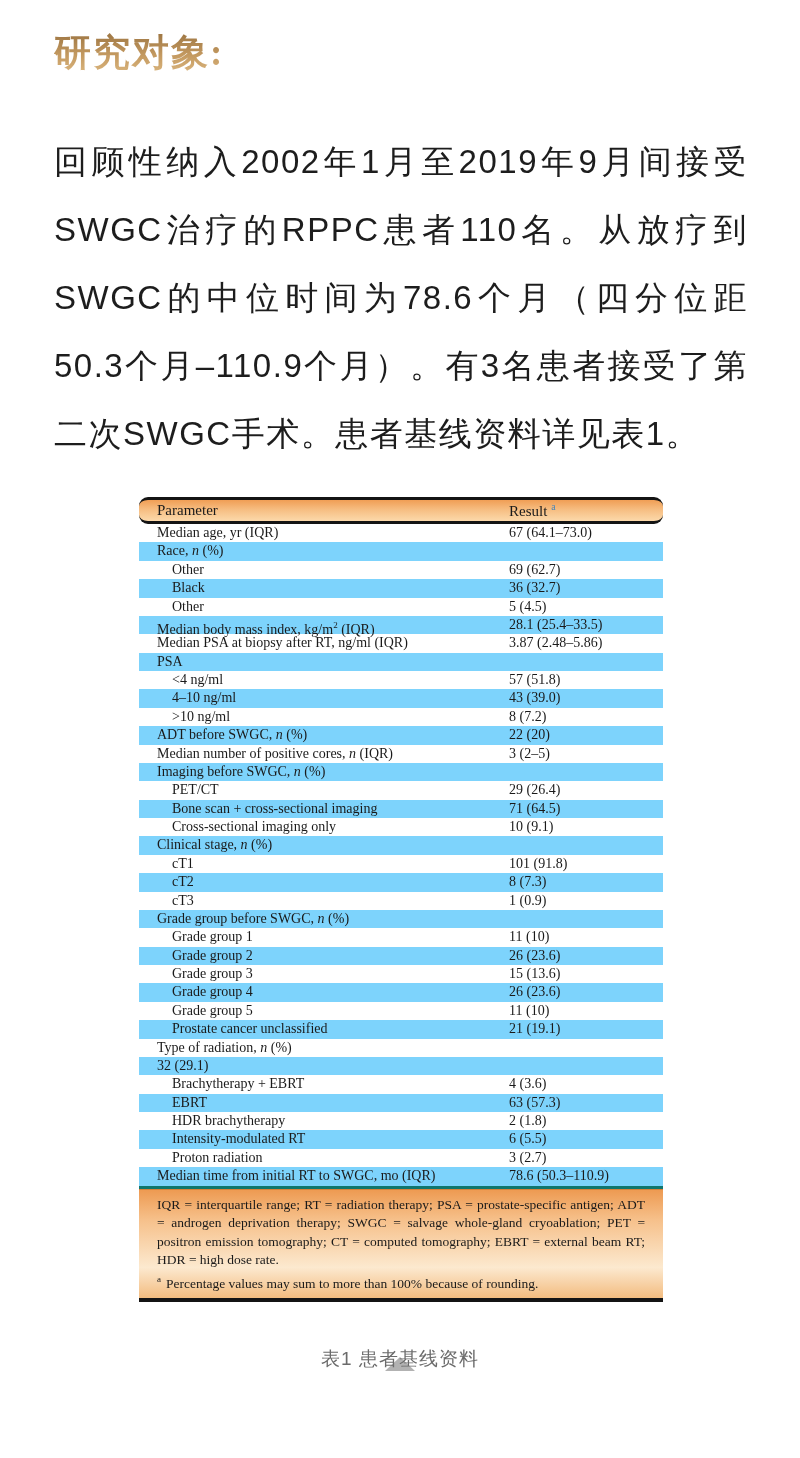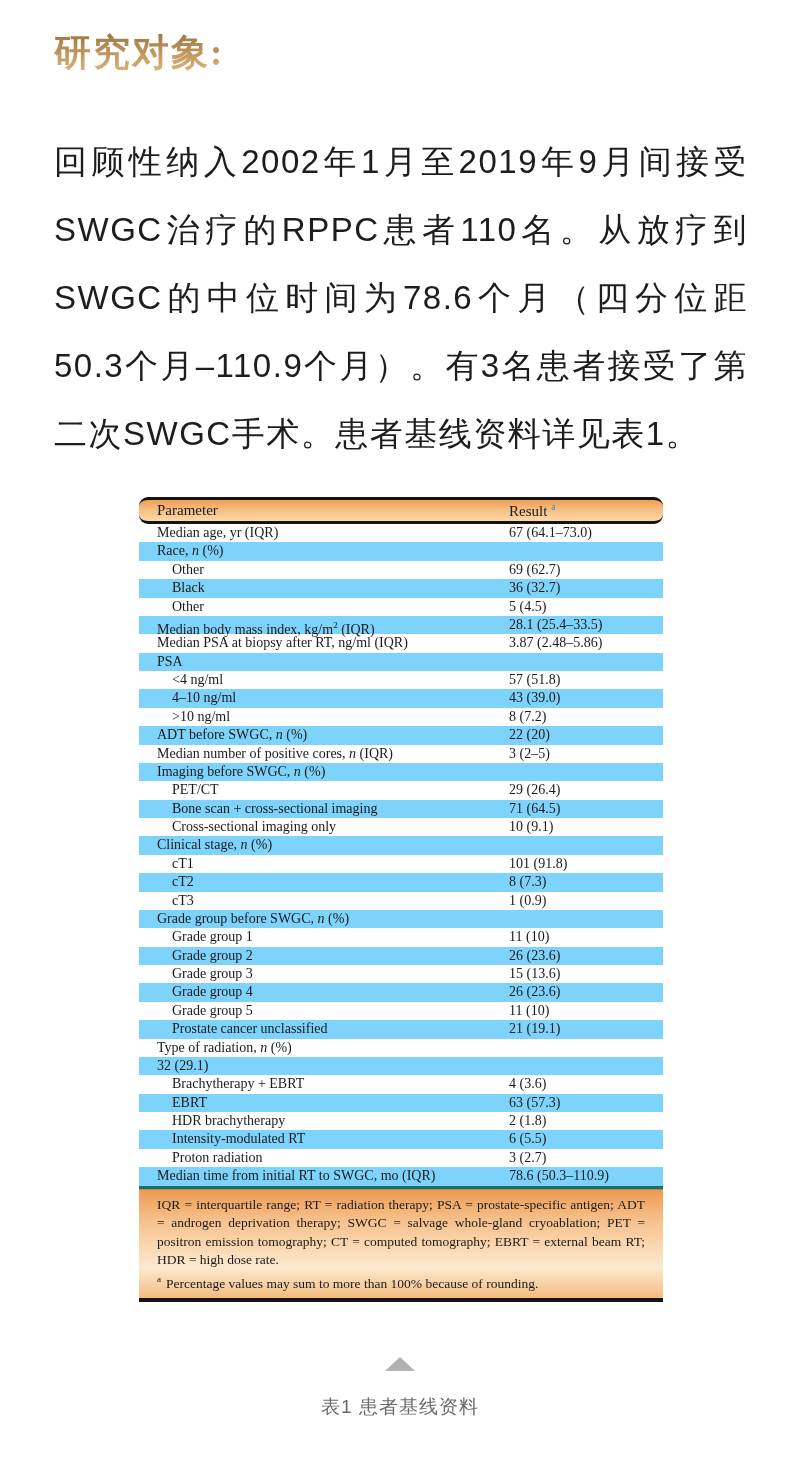"表1 患者基线资料" .caption { top: 1394px -> 1346px }
